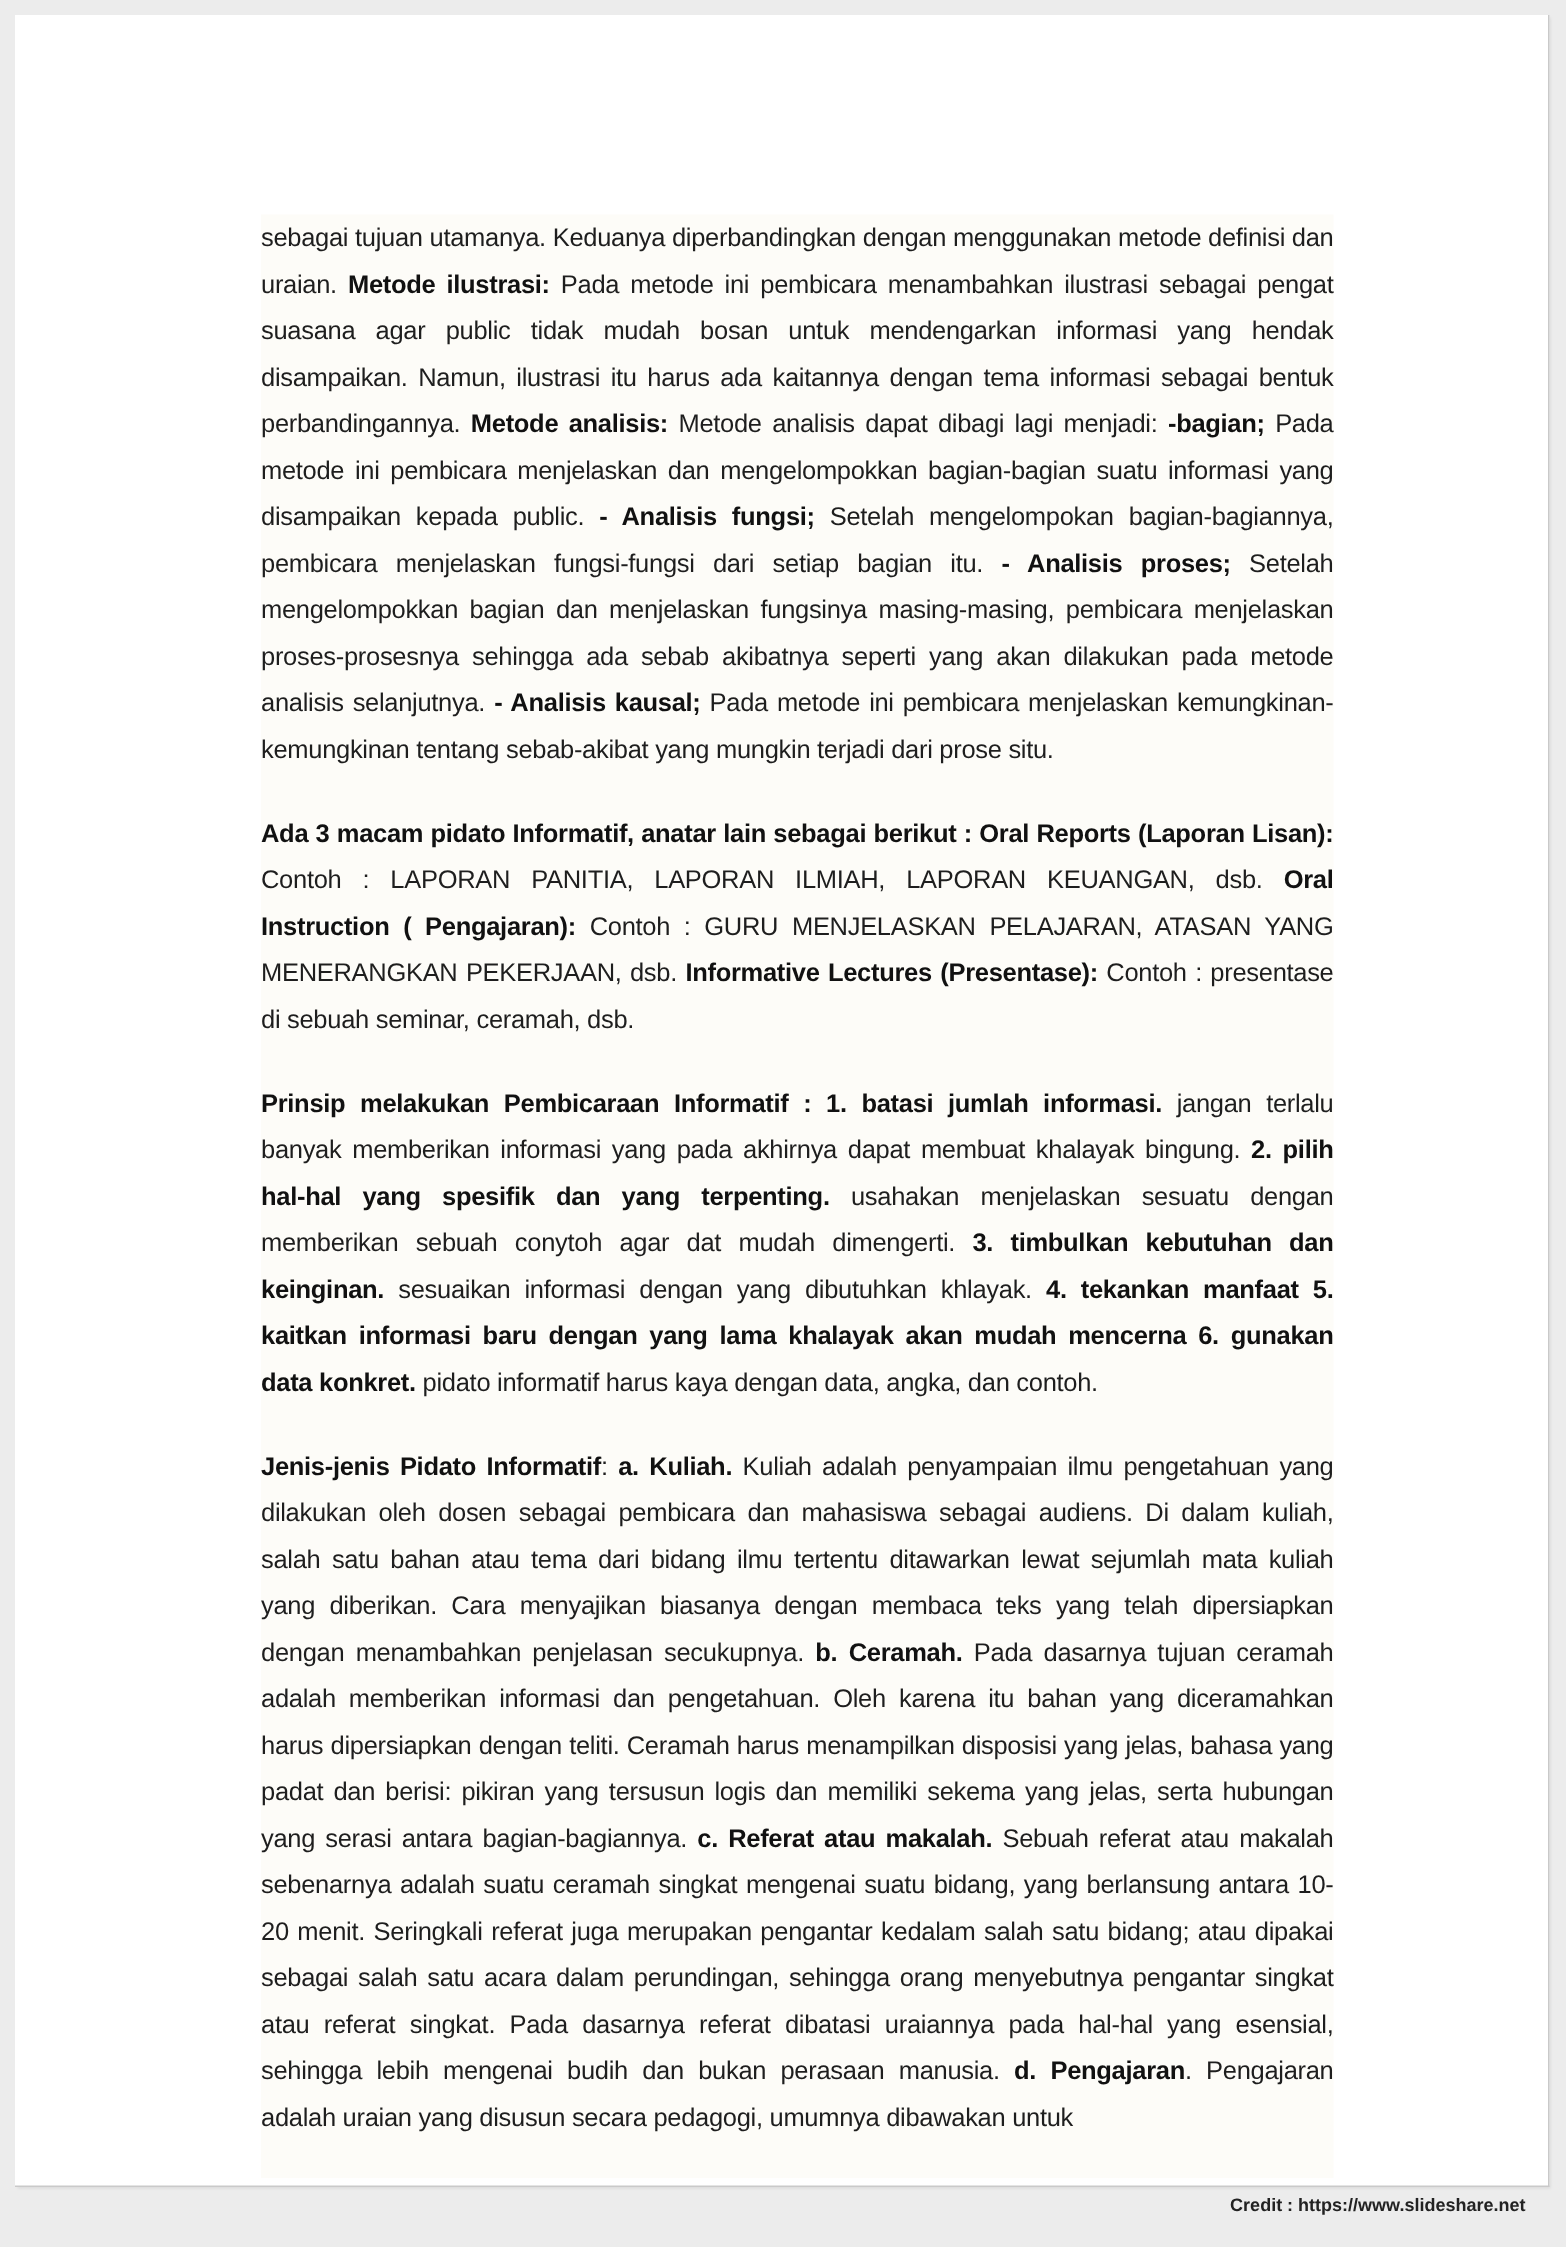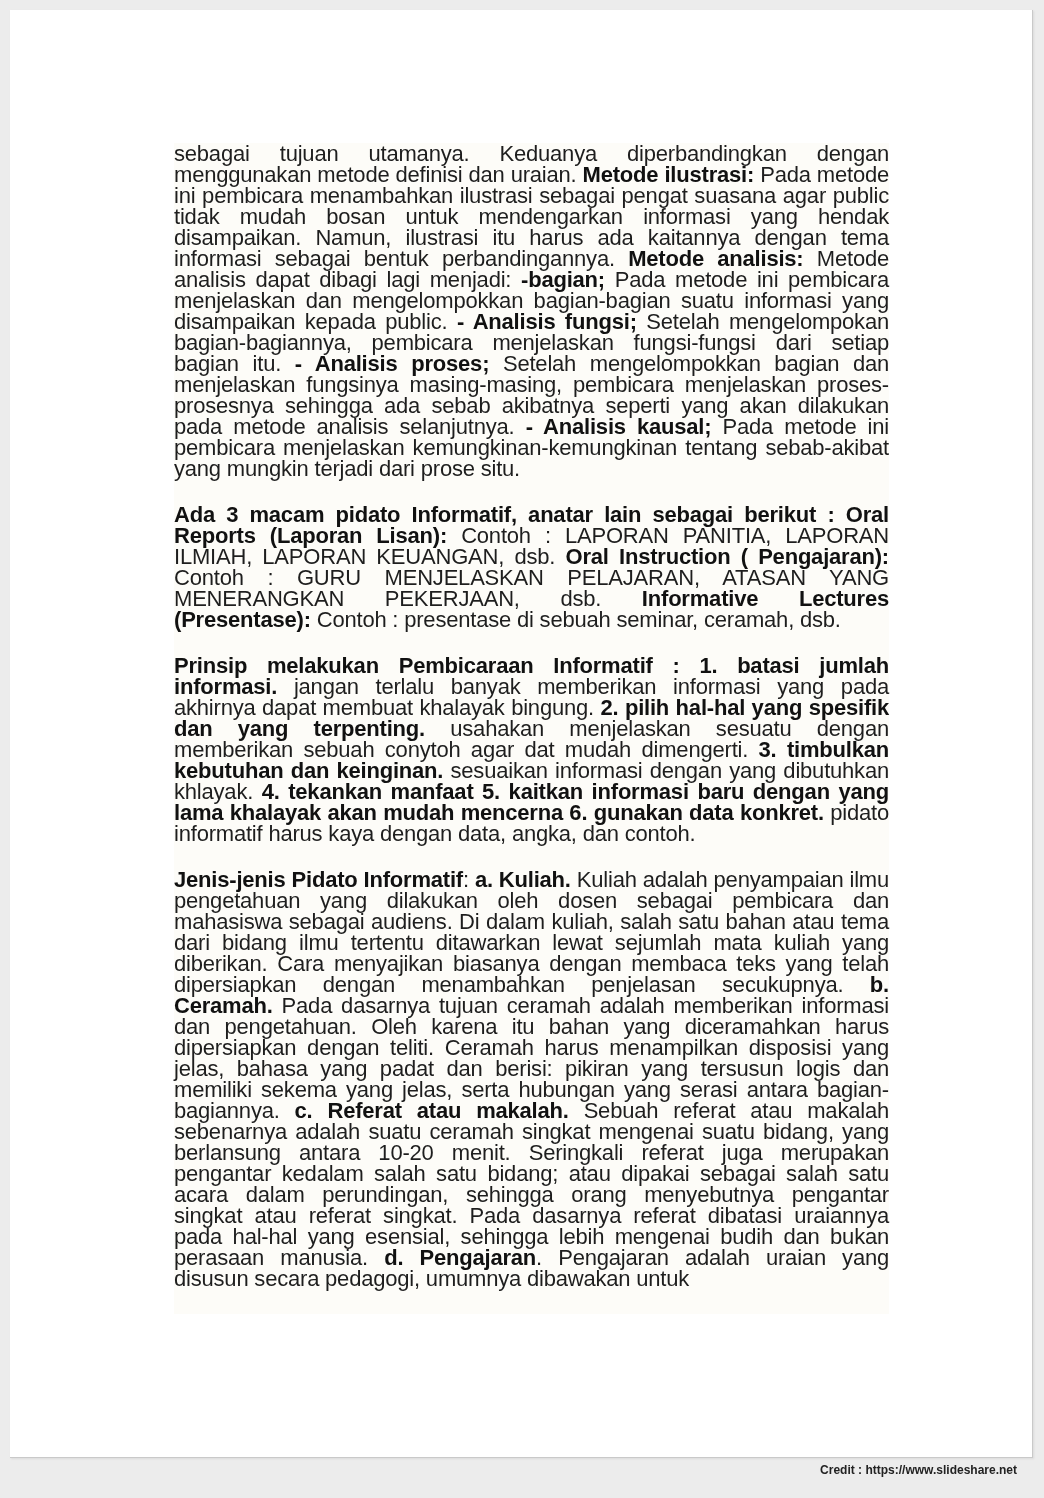"sebagai tujuan utamanya. Keduanya" .content { font-size: 22px -> 17px; line-height: 21px -> 31px }
